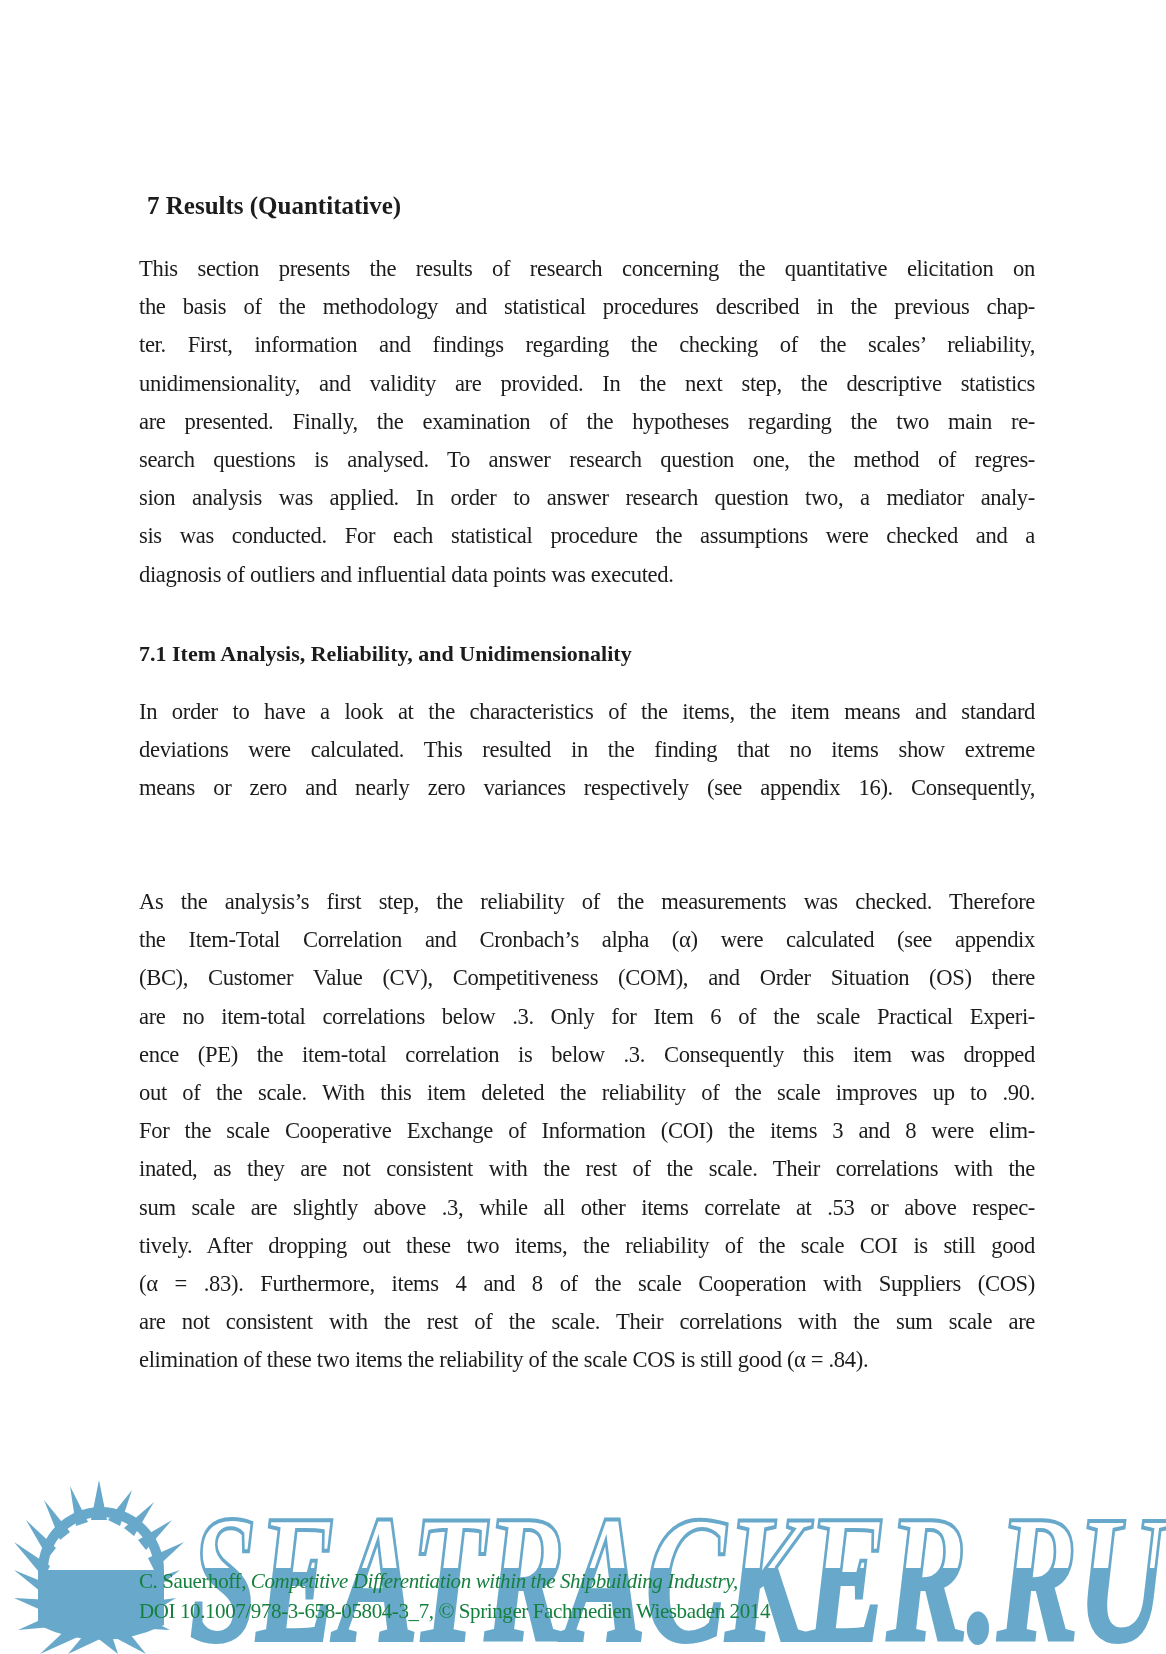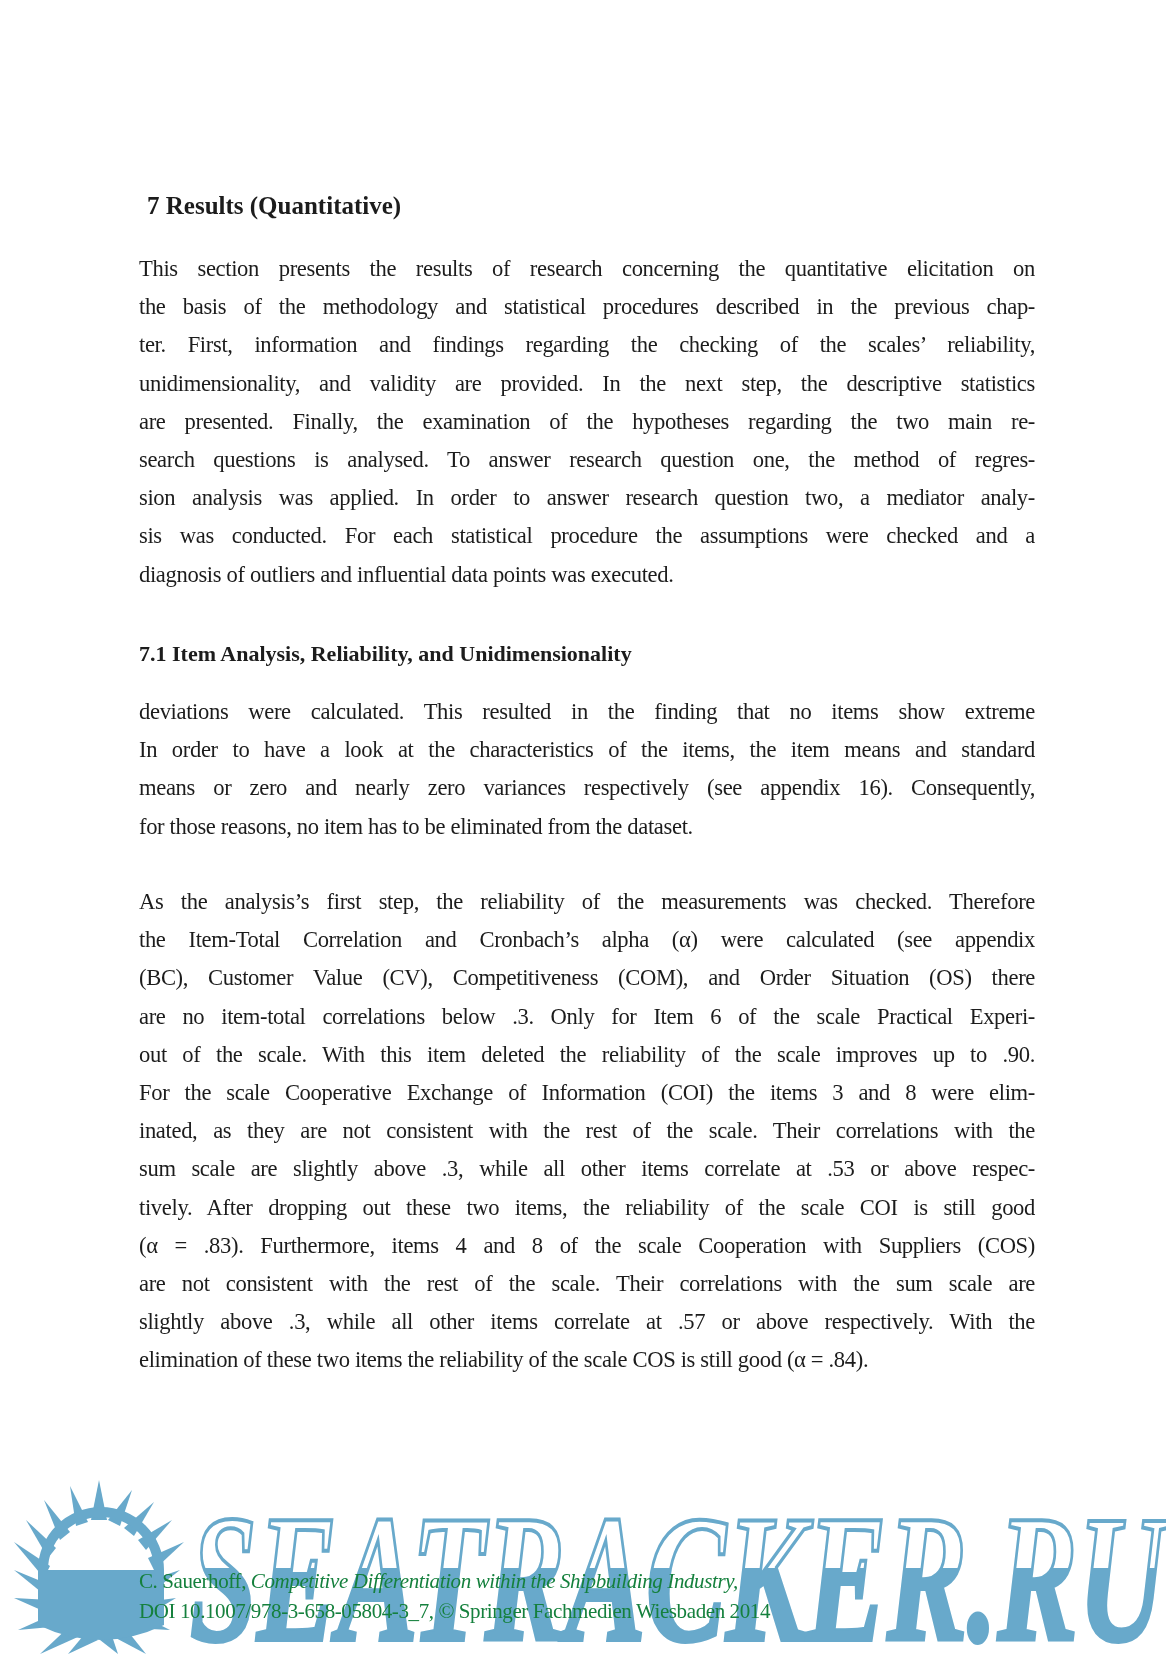"deviations were calculated. This" span.line { order: before "In order to have a" -> after "In order to have a" }
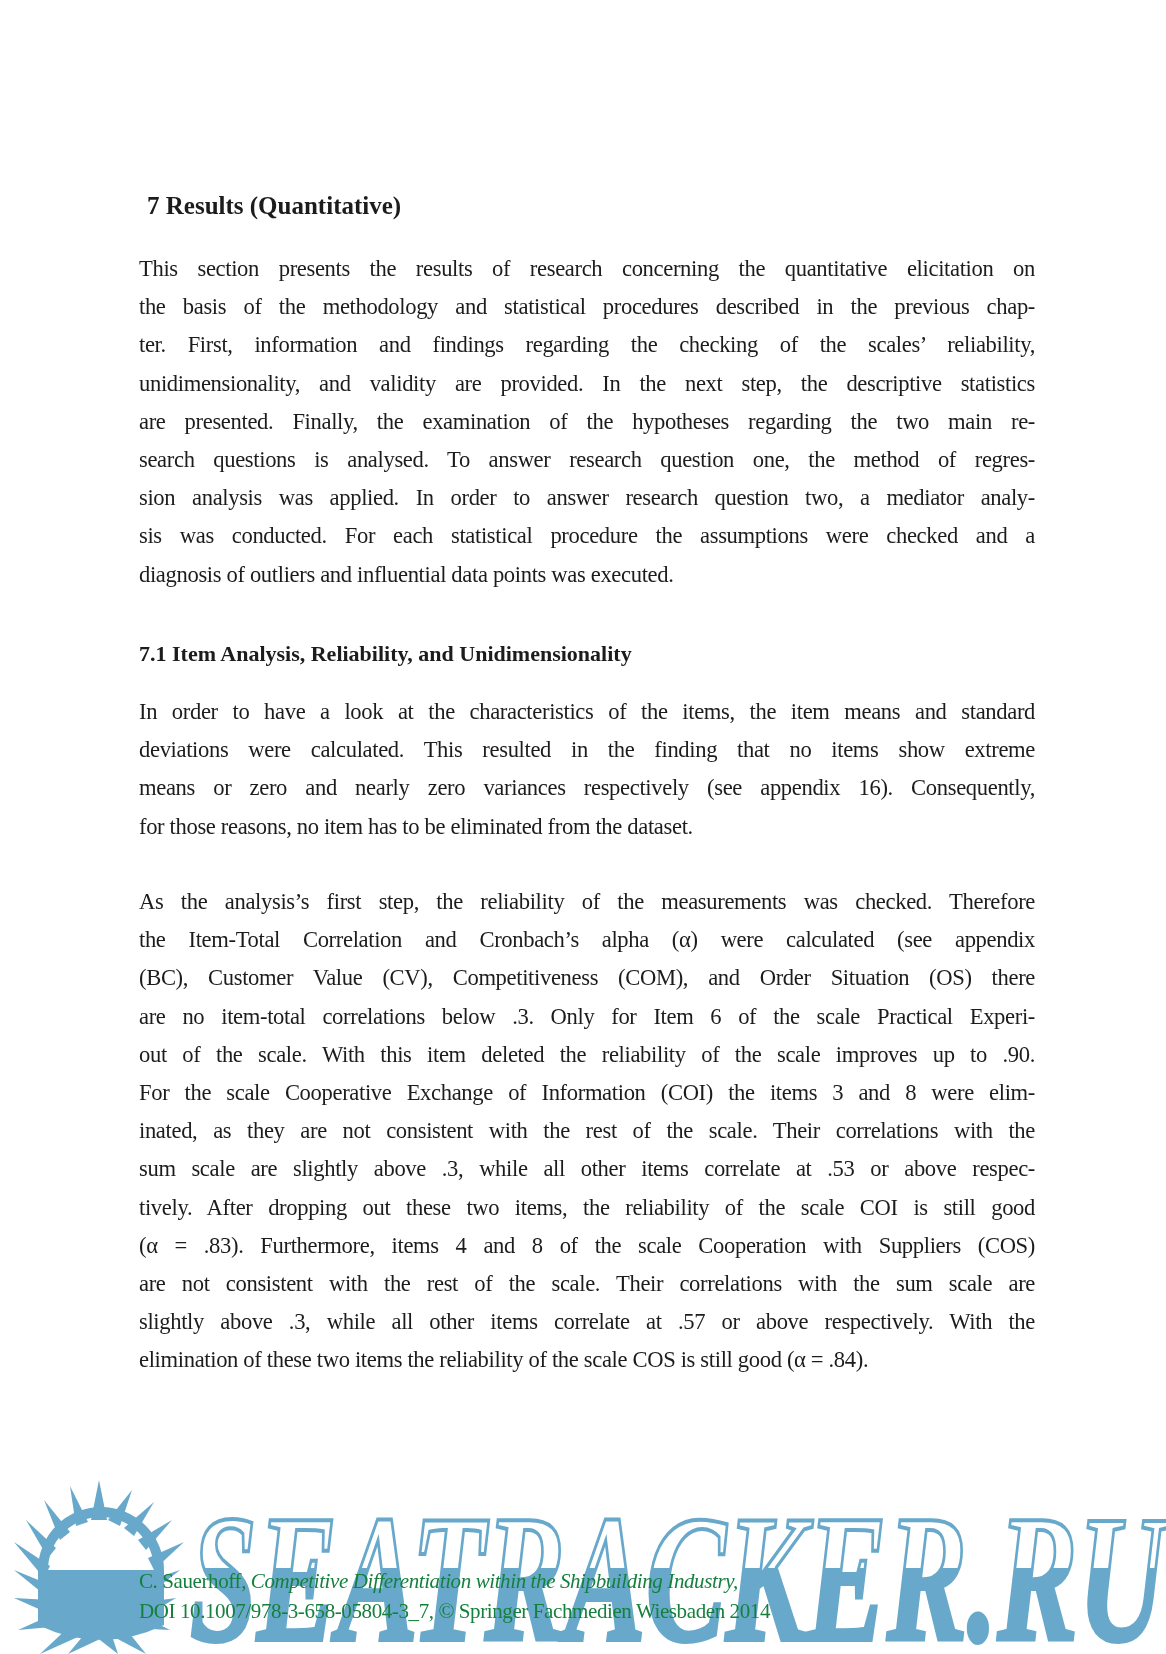"for those reasons, no item" span.line { html: <span>for those reasons, no item has to be eliminated from the dataset.</span> -> none }
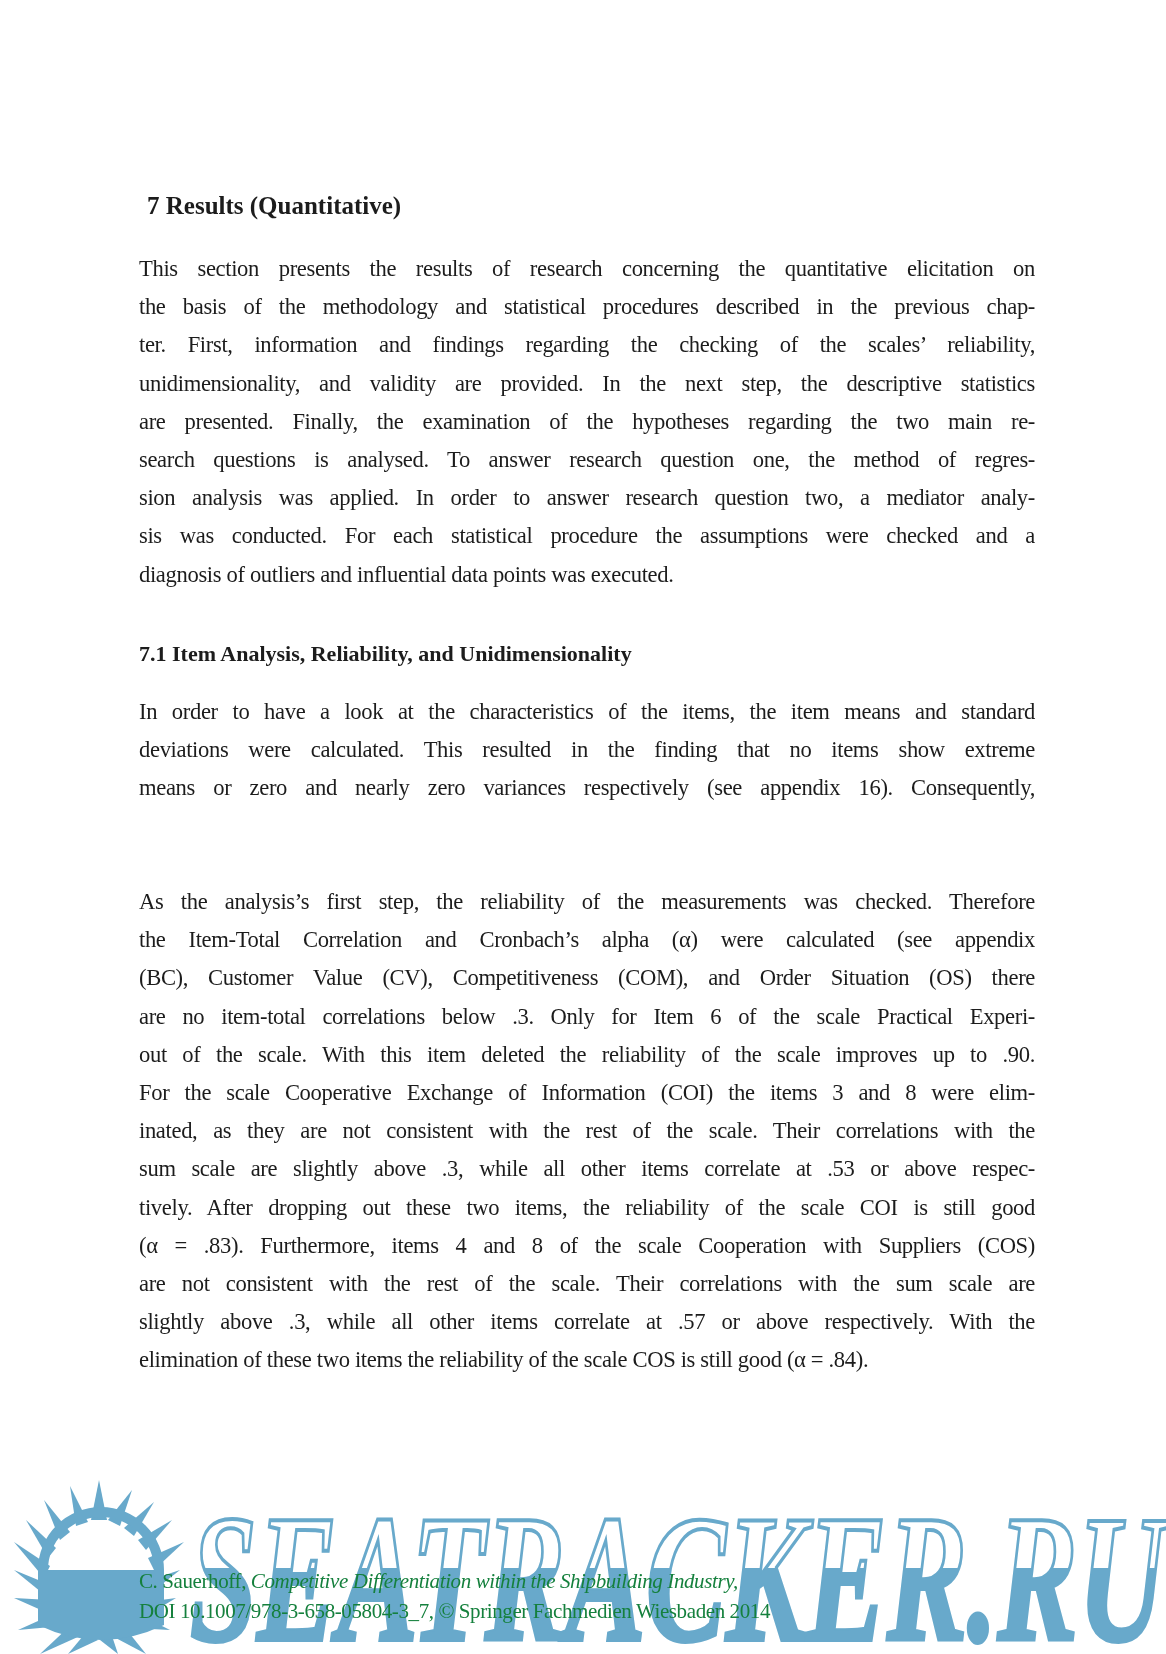"ence (PE) the item-total correlation" span.line { html: none -> <span>ence (PE) the item-total correlation is below .3. Consequently this item was dropped</span> }
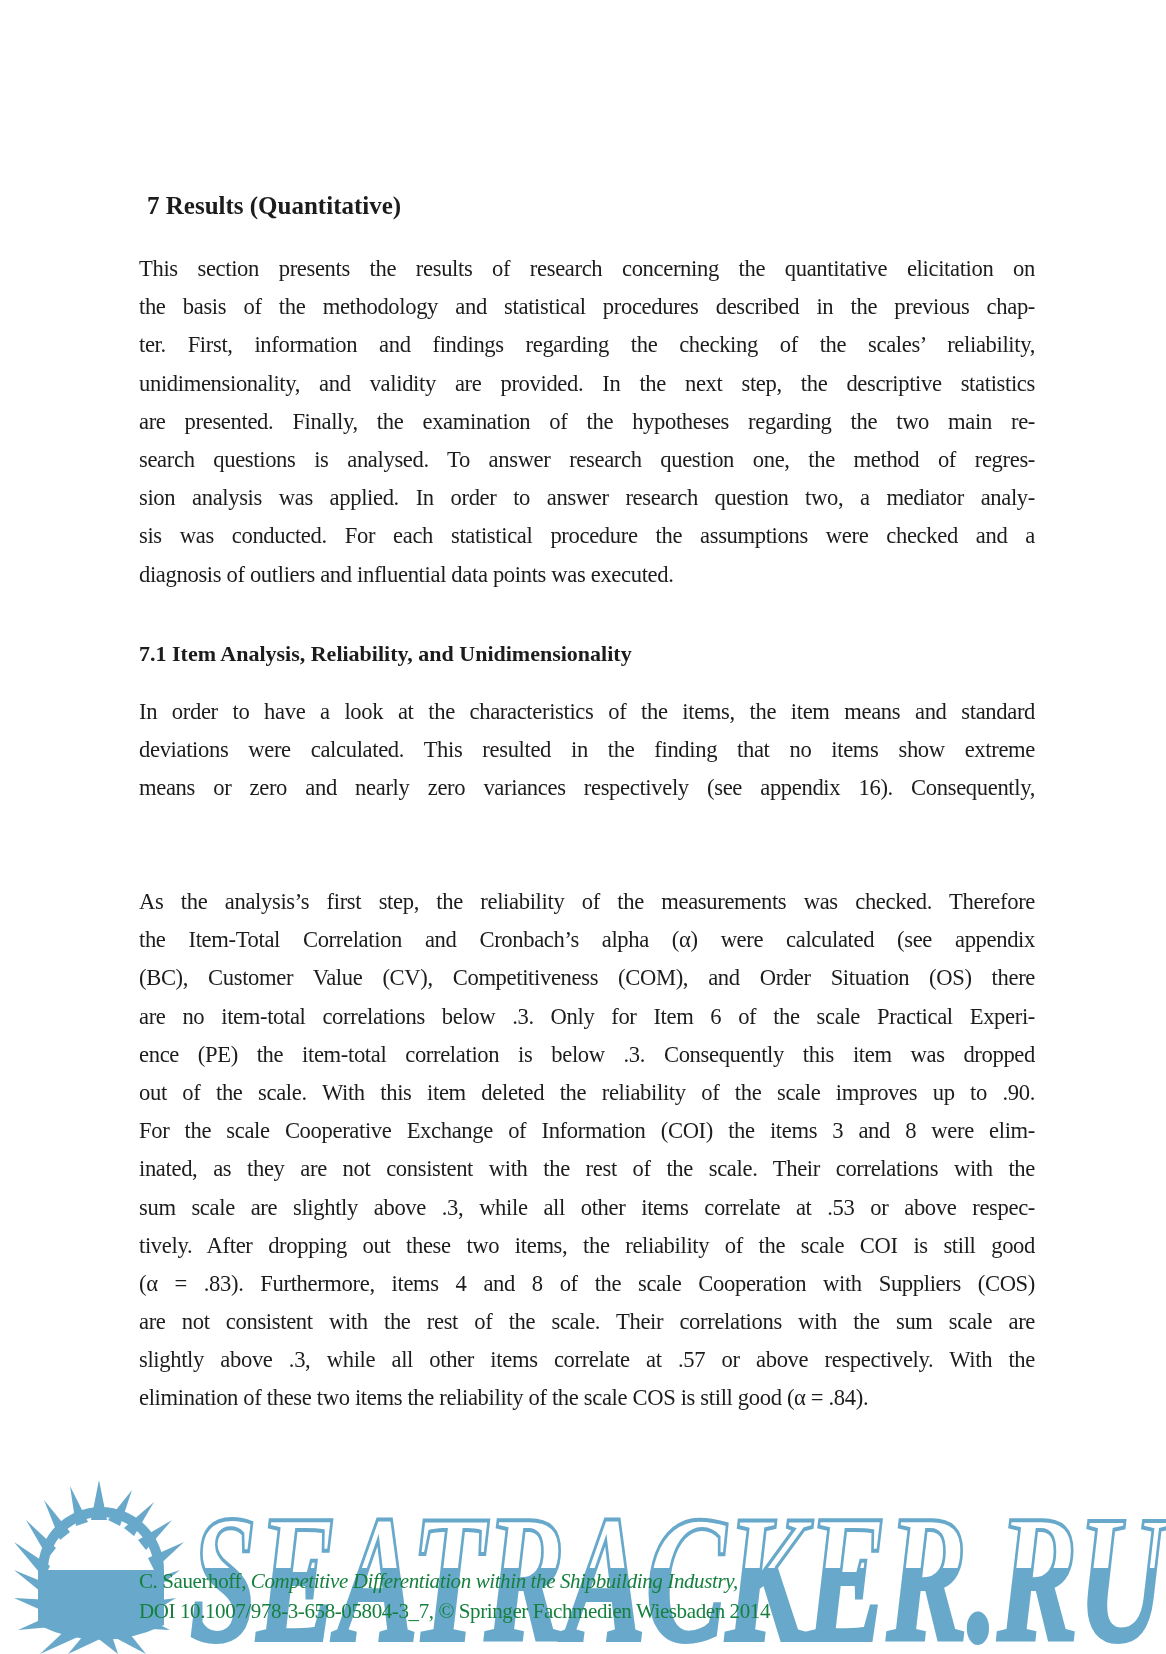"slightly above .3, while all" span.line { html: <span>slightly above .3, while all other items correlate at .57 or above respectively. With the</span> -> none }
